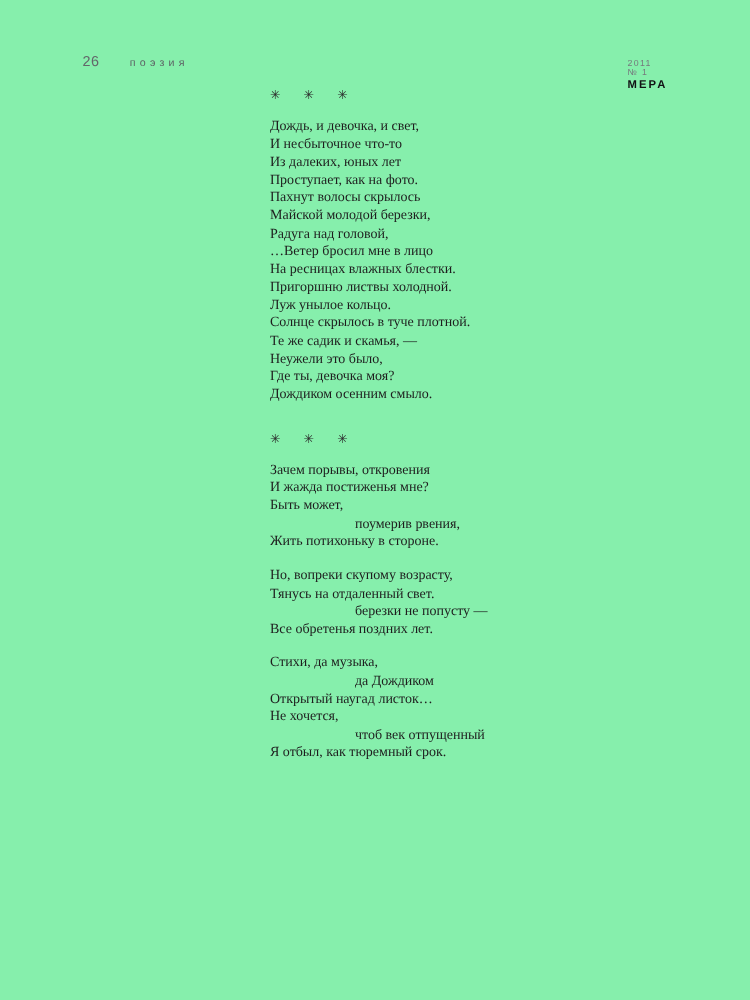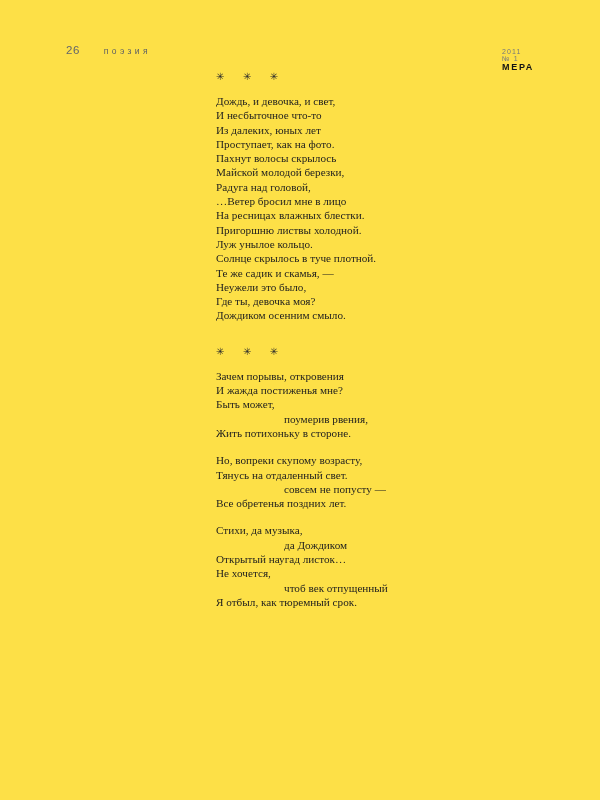"26" .page { background: #fde047 -> #86efac }
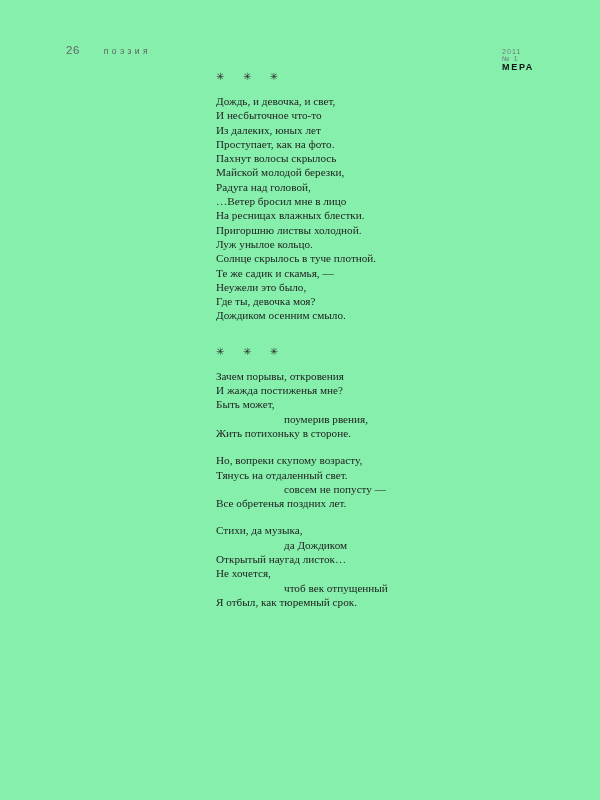"совсем не попусту —" div.line { text: совсем -> березки }
